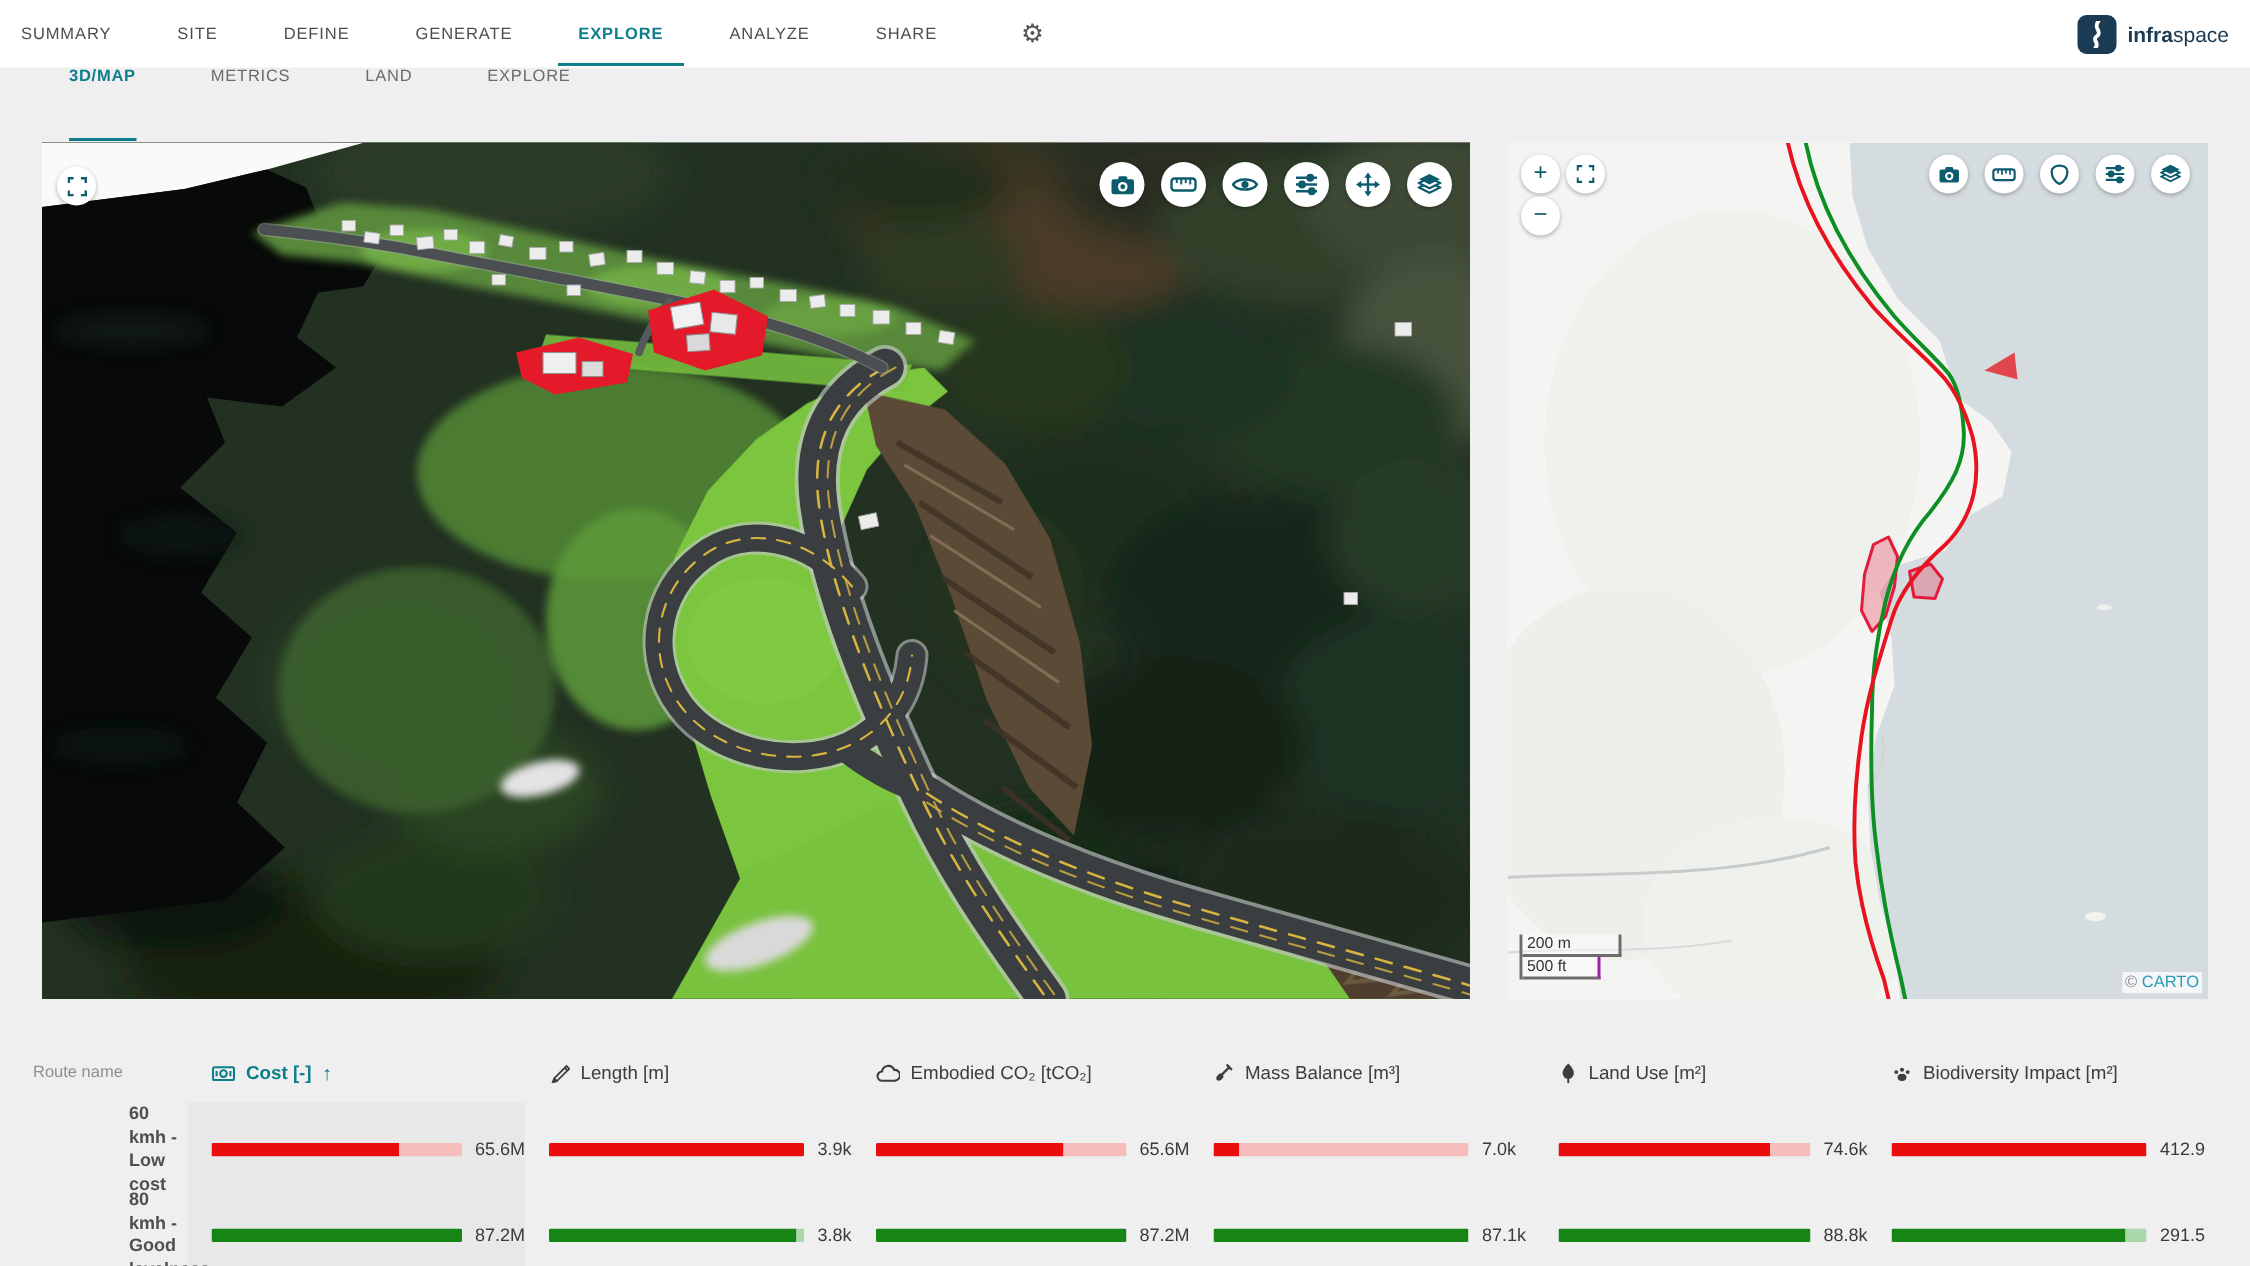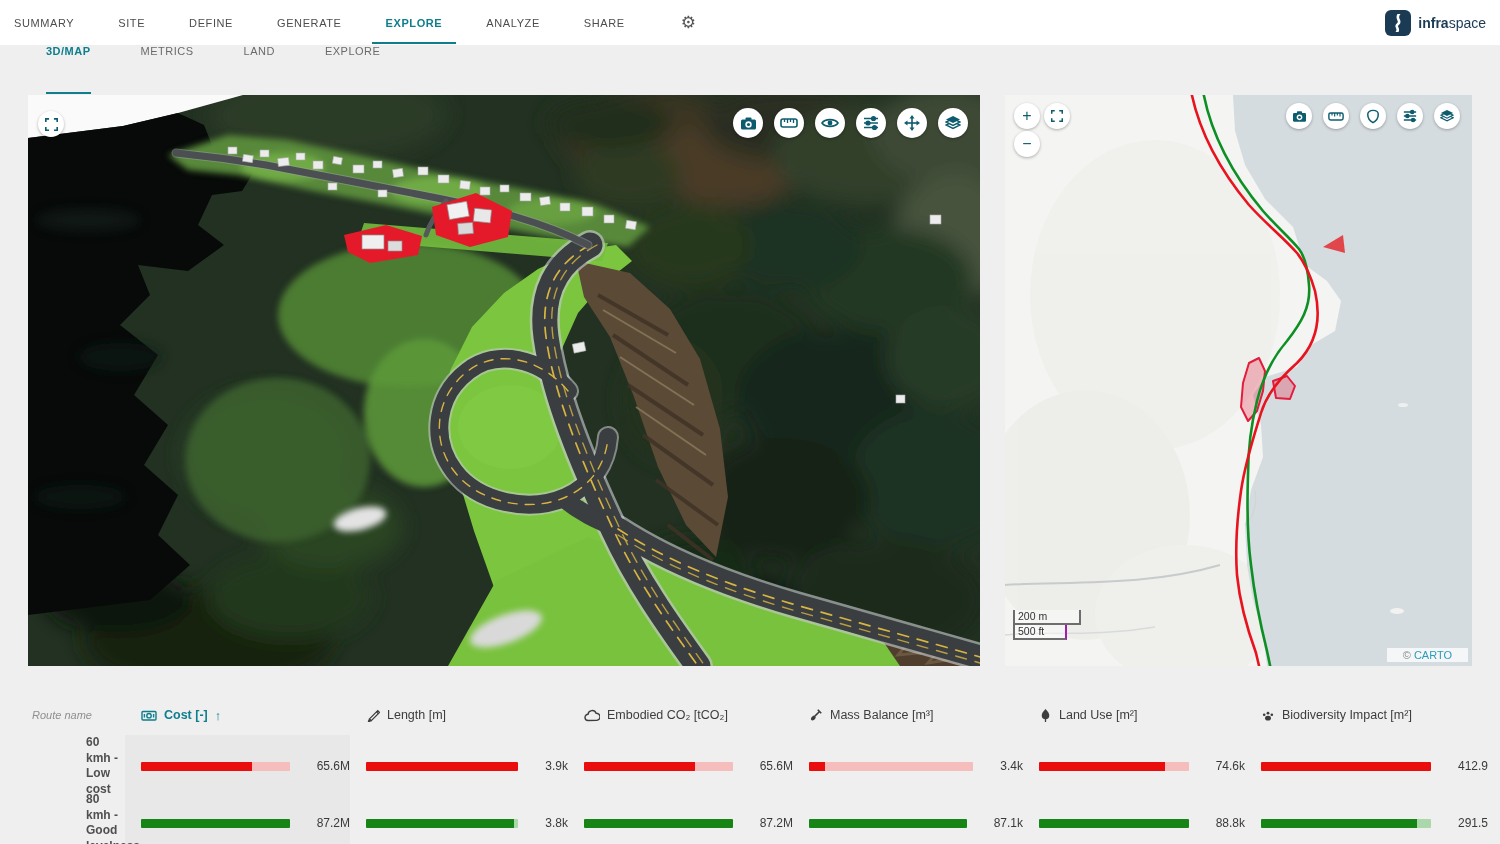"200 m" .scalebar { bottom: 26px -> 13px }
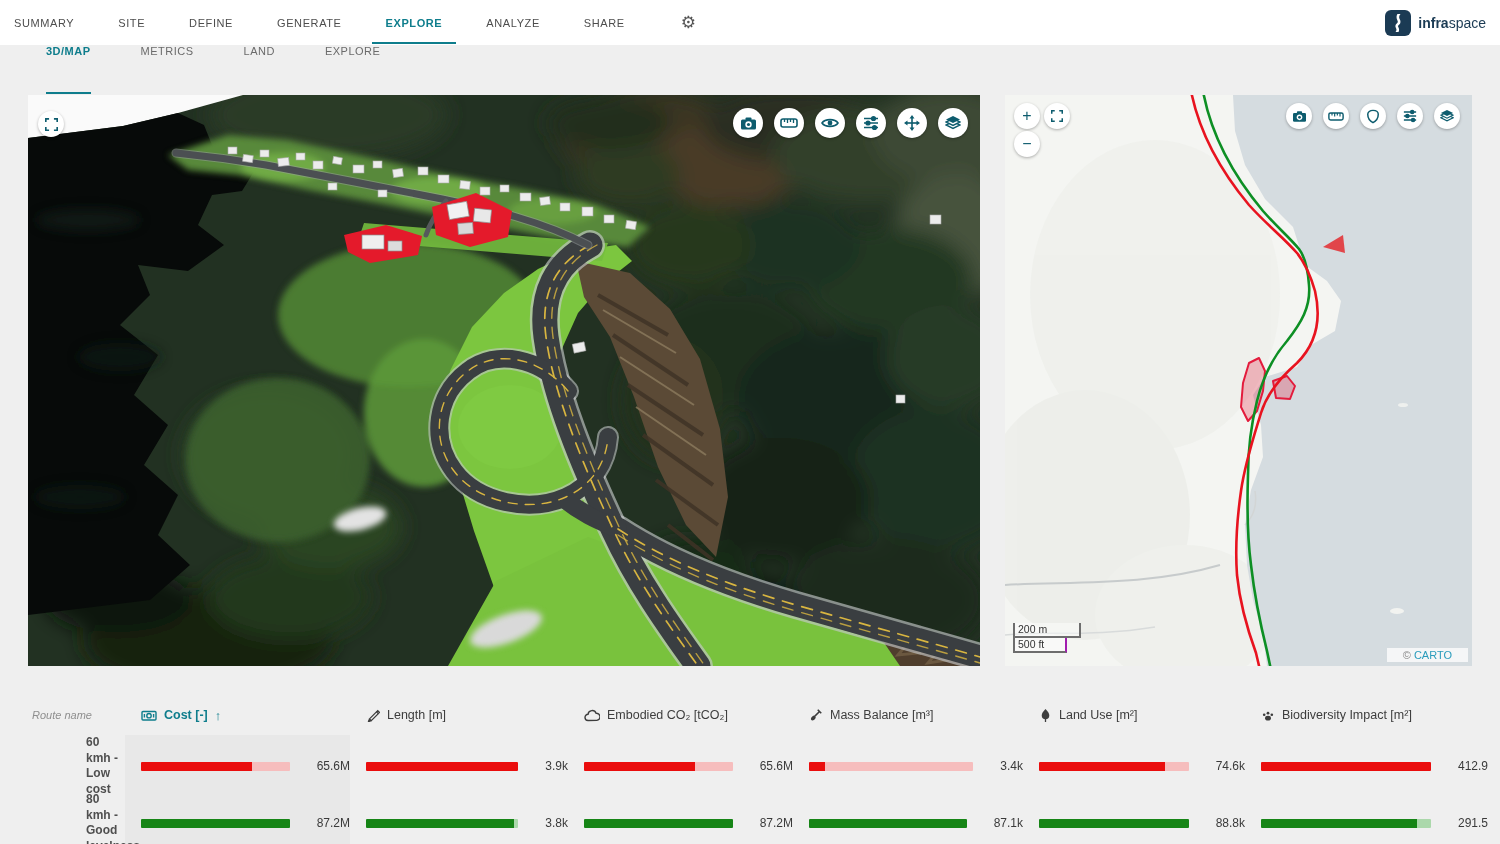"© CARTO" .attribution { padding: 1px 16px -> 1px 2px }
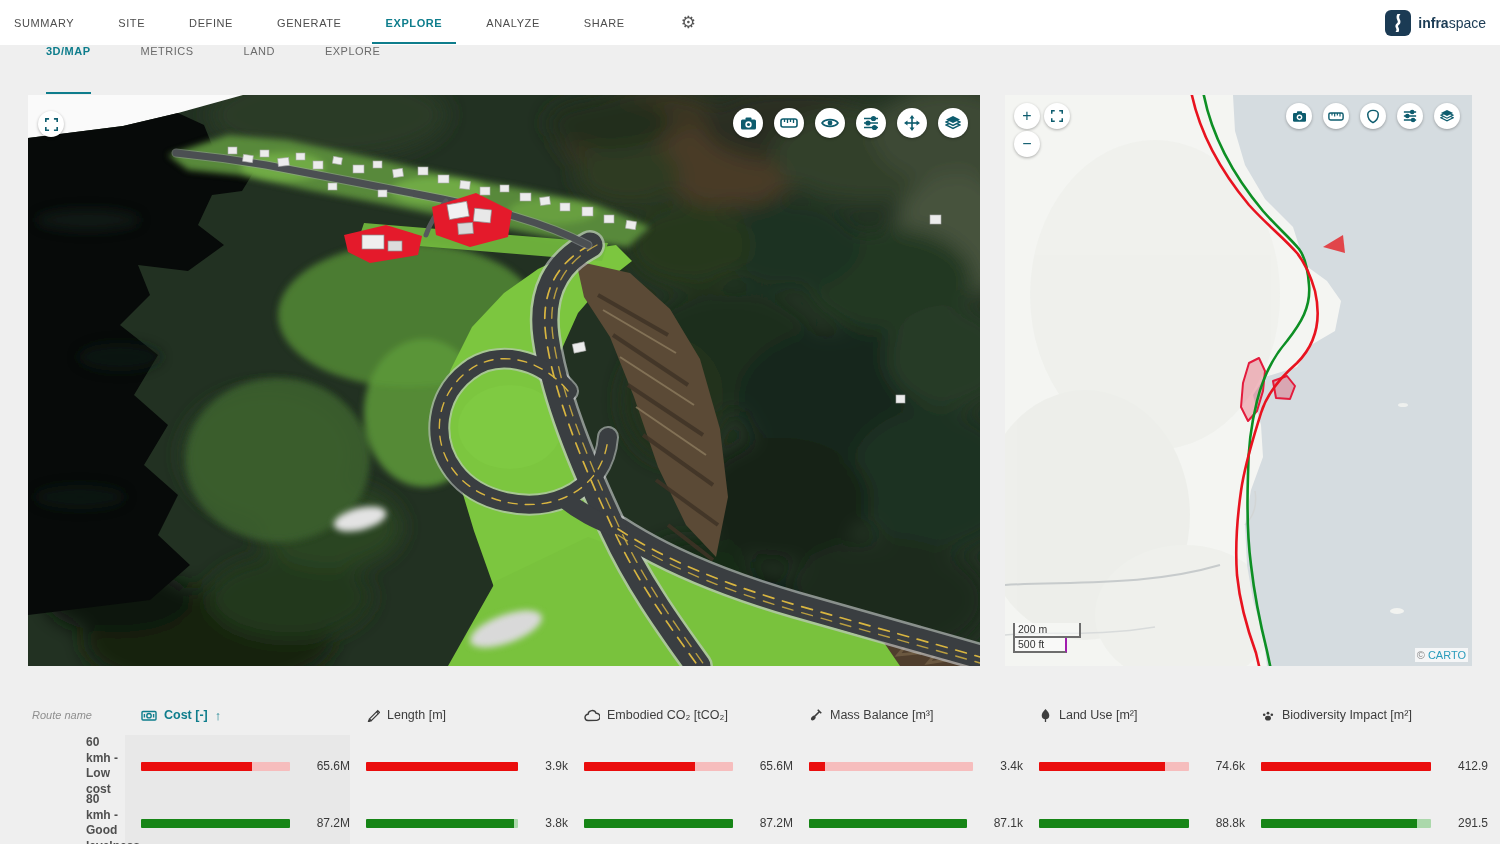"Route name" .hcell.namehead { font-style: italic -> none; padding-left: 32px -> 22px }
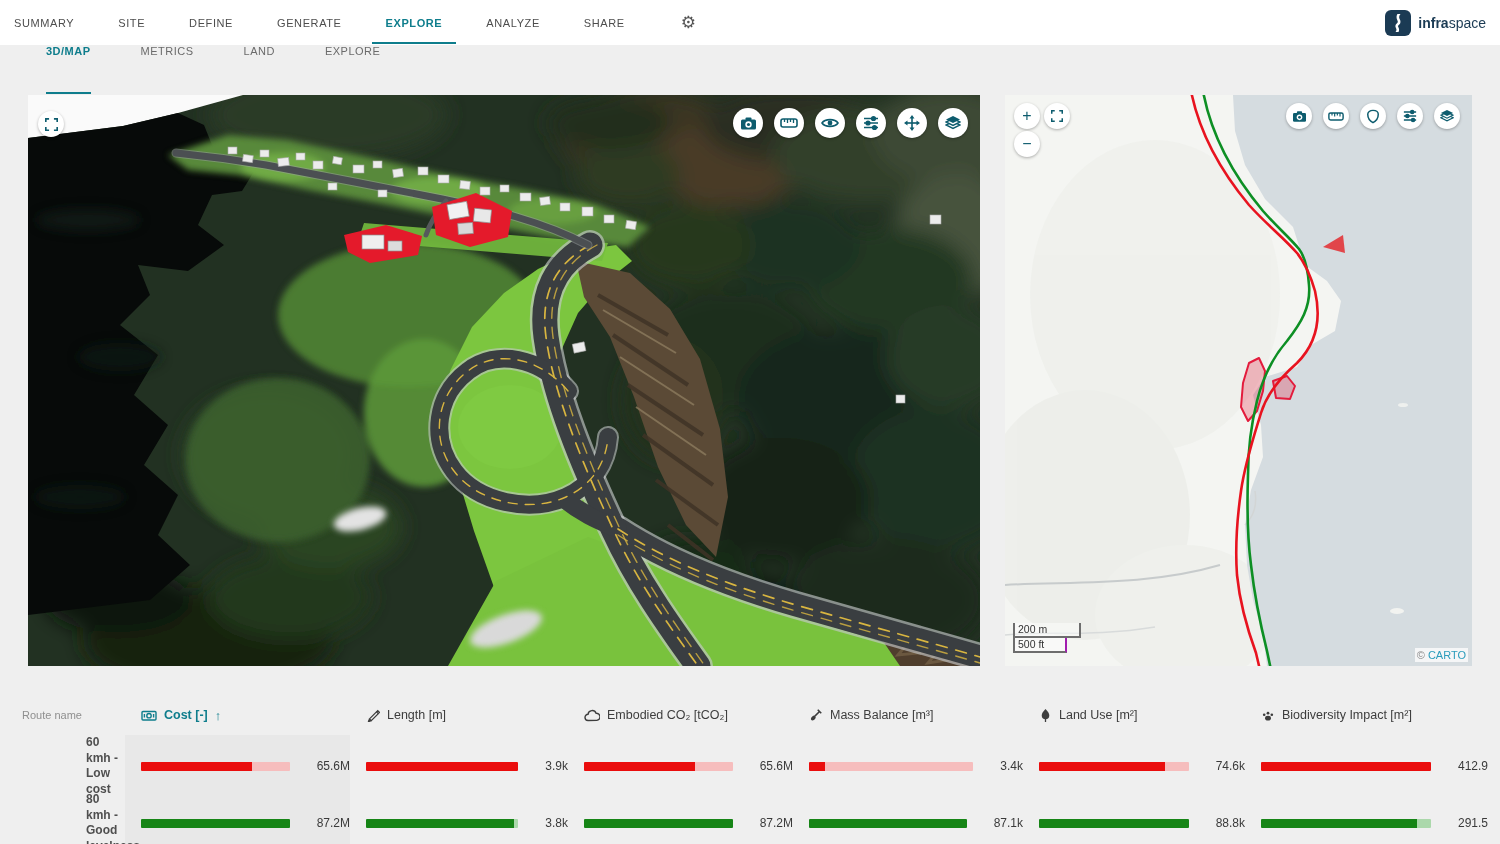"65.6M" .metric { gap: 27px -> 9px }
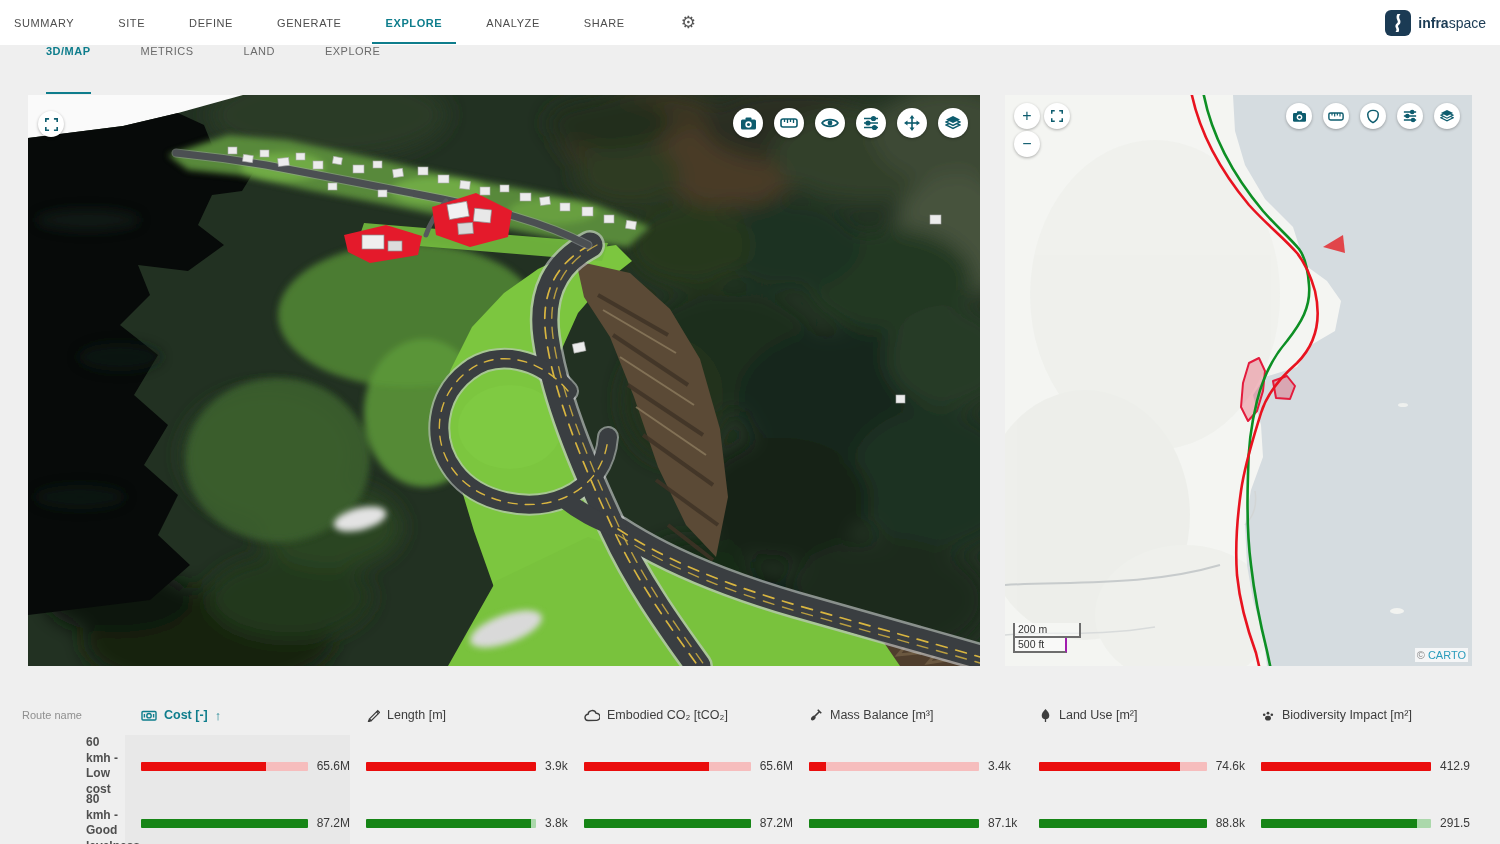"3.4k" span.mval { text: 3.4k -> 7.0k }
